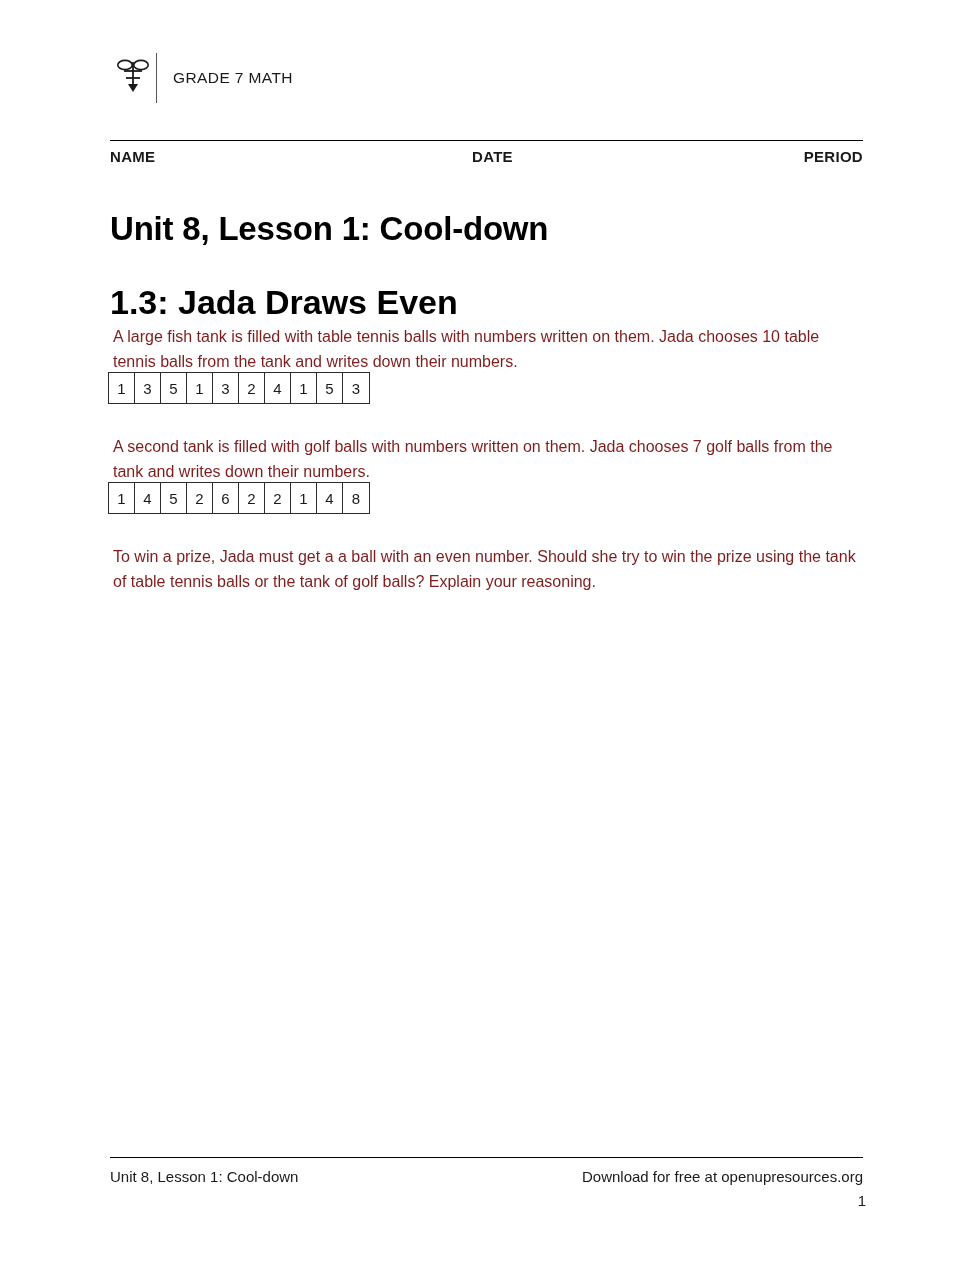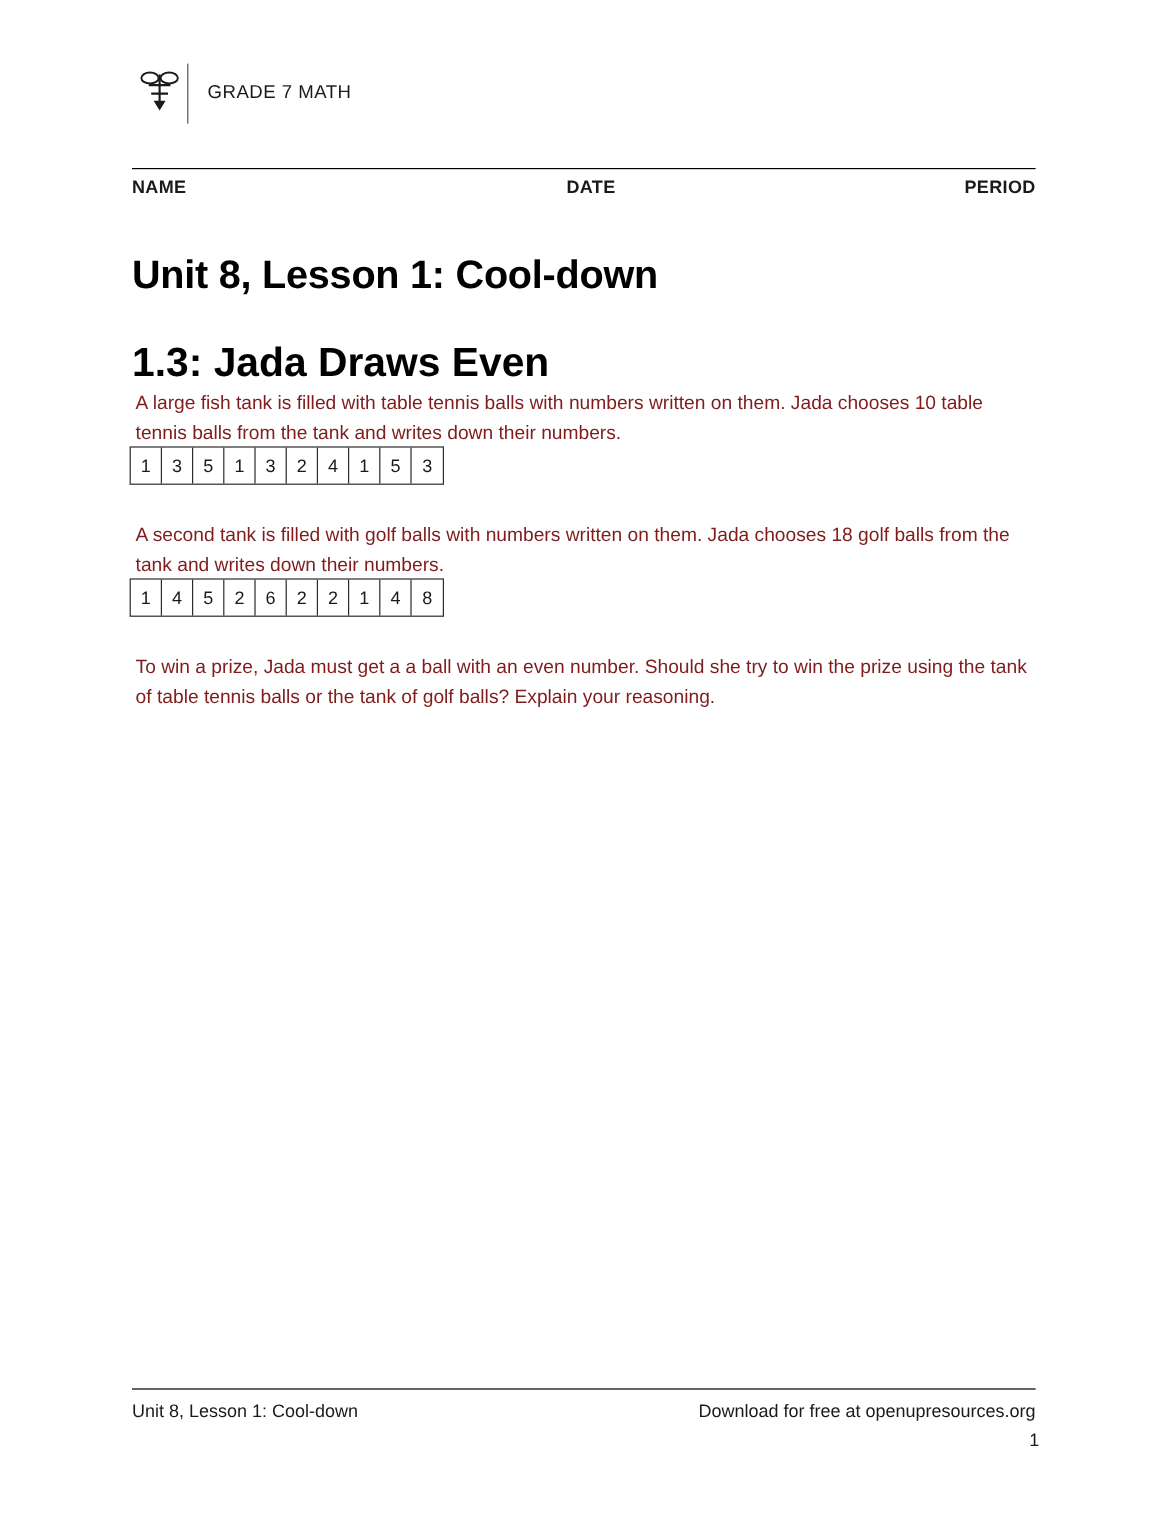"A second tank is filled" p.para { text: 18 -> 7 }
